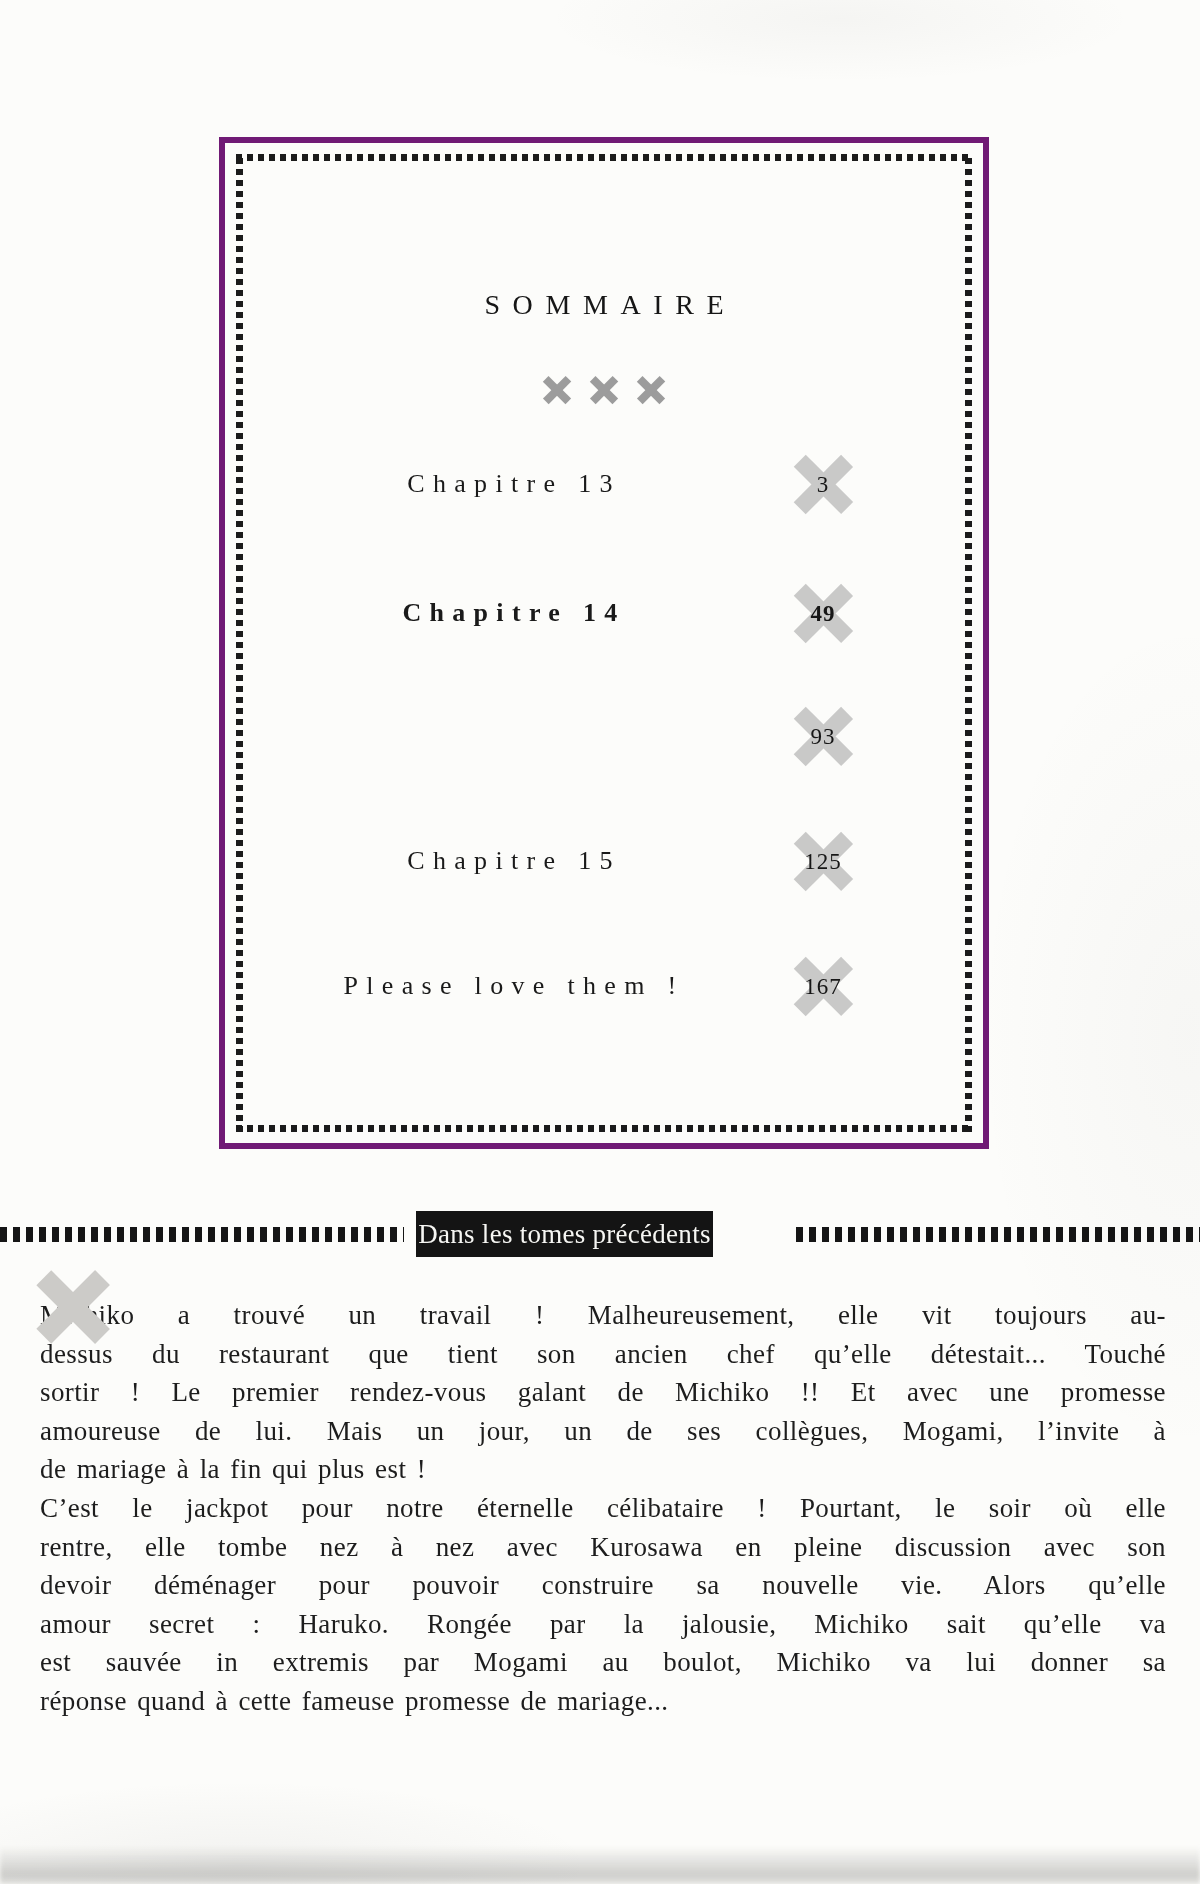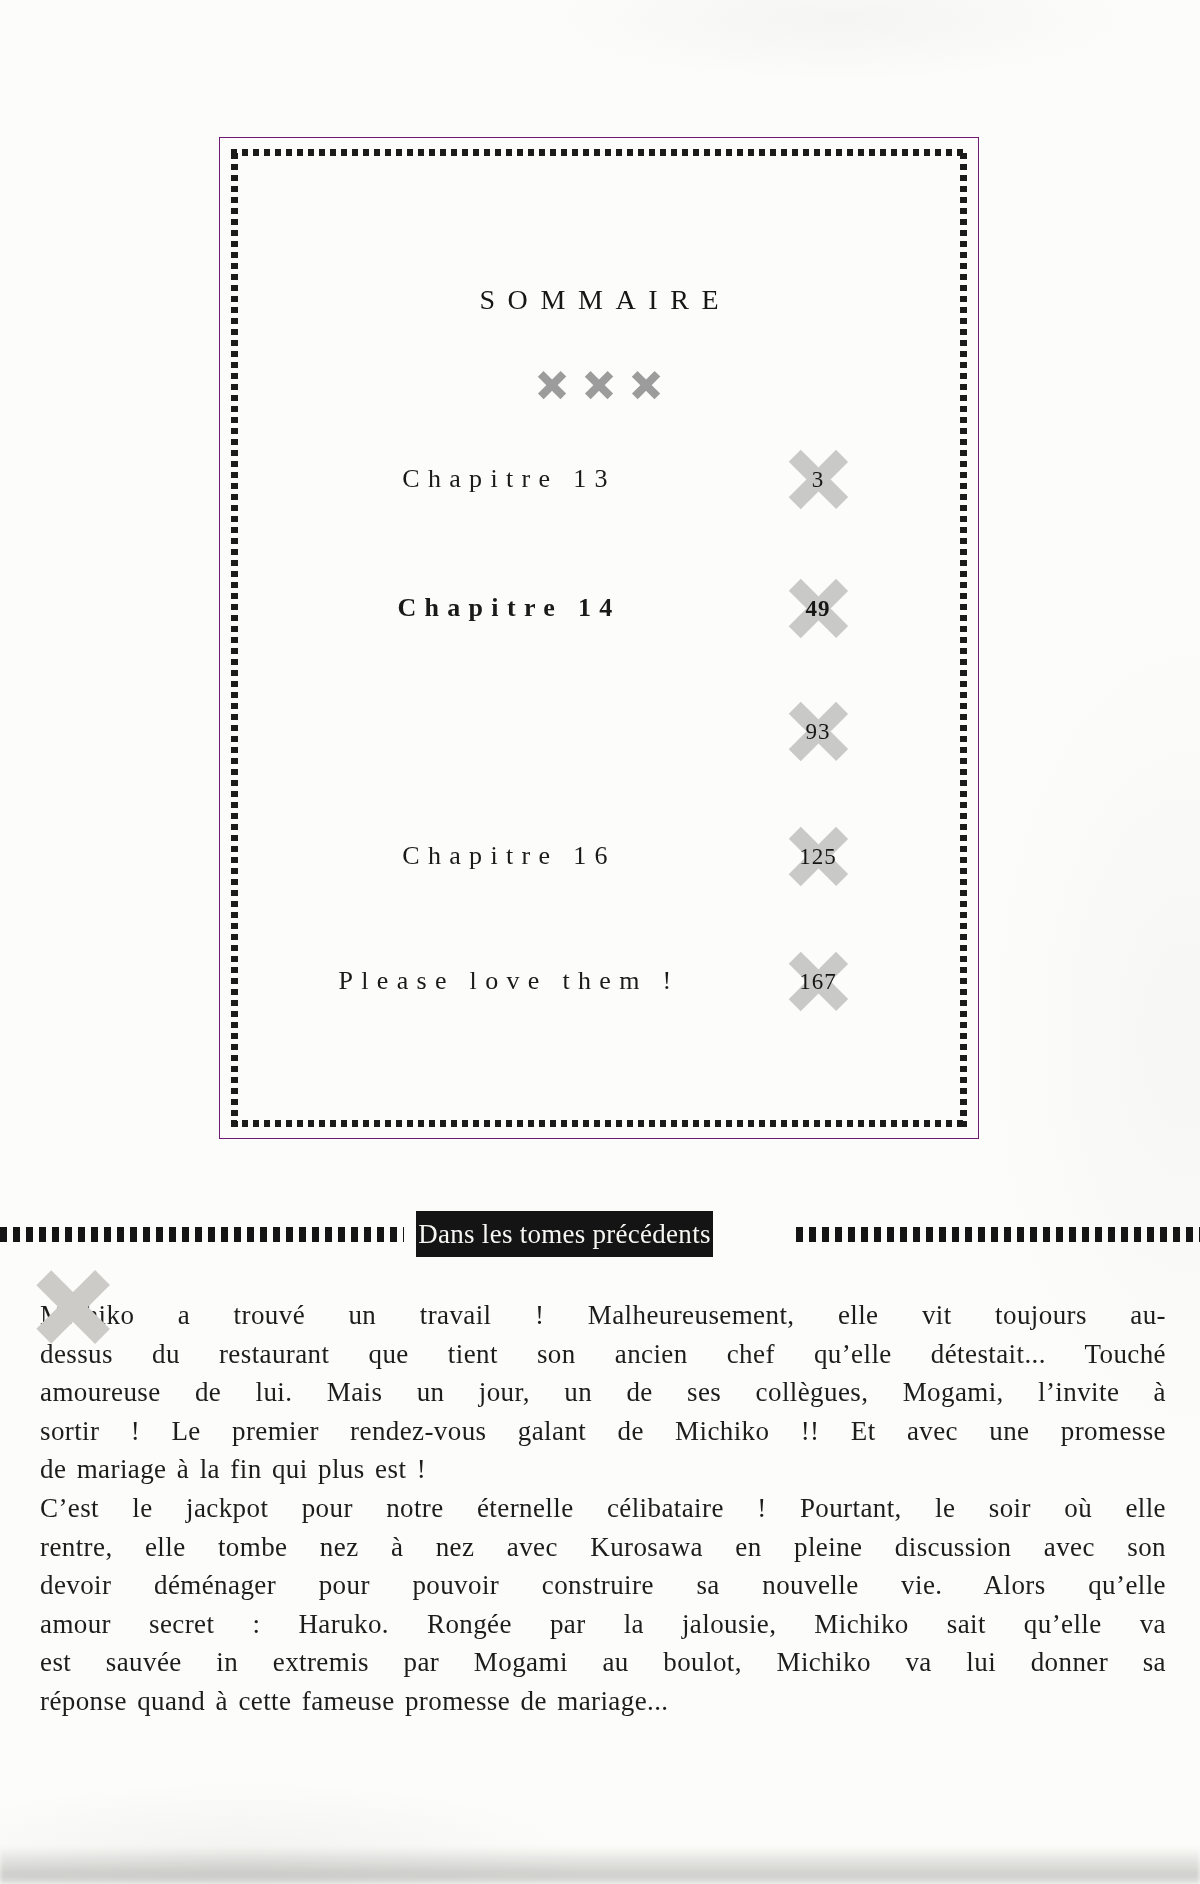"SOMMAIRE" .som-box { border: 1px solid #701a75 -> 6px solid #701a75 }
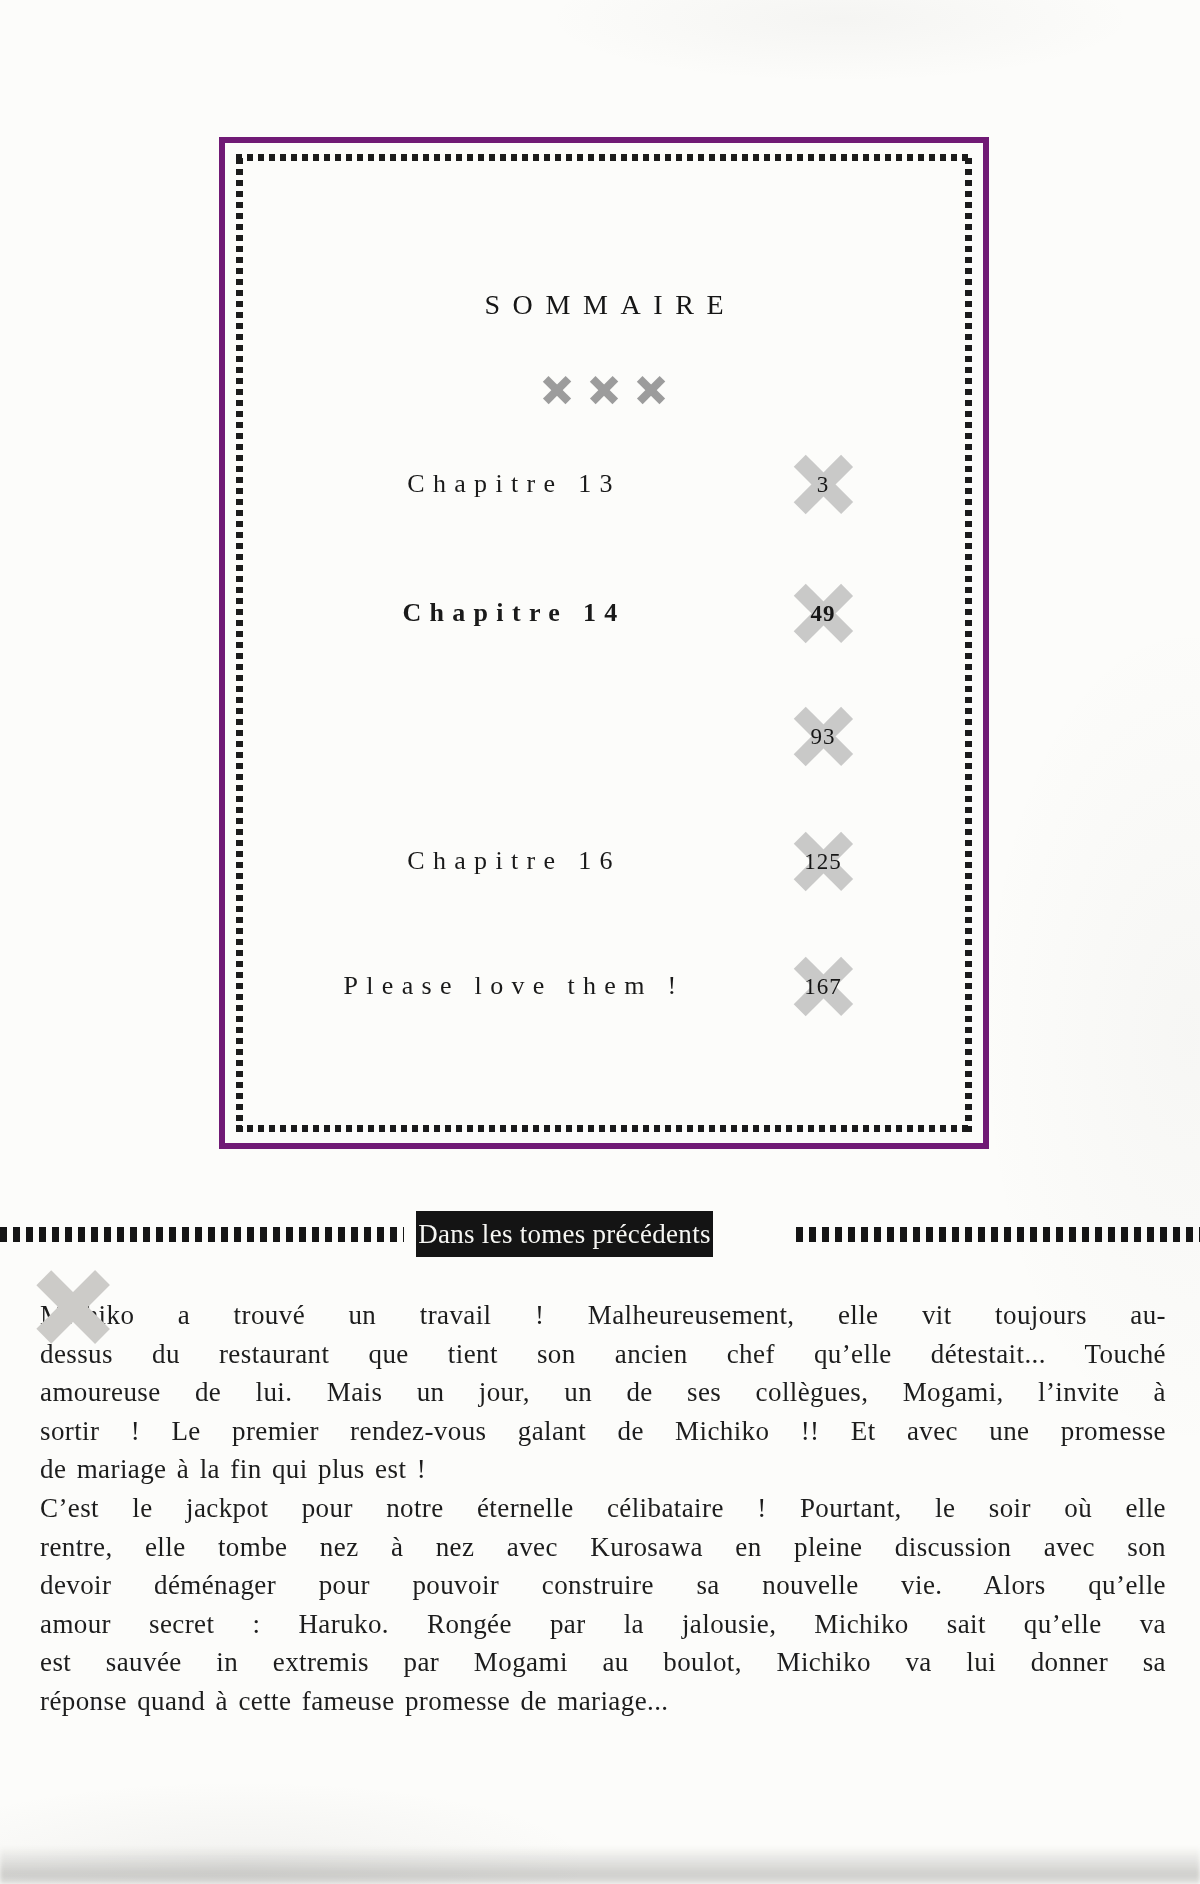"Chapitre 16" span.toc-label { text: 16 -> 15 }
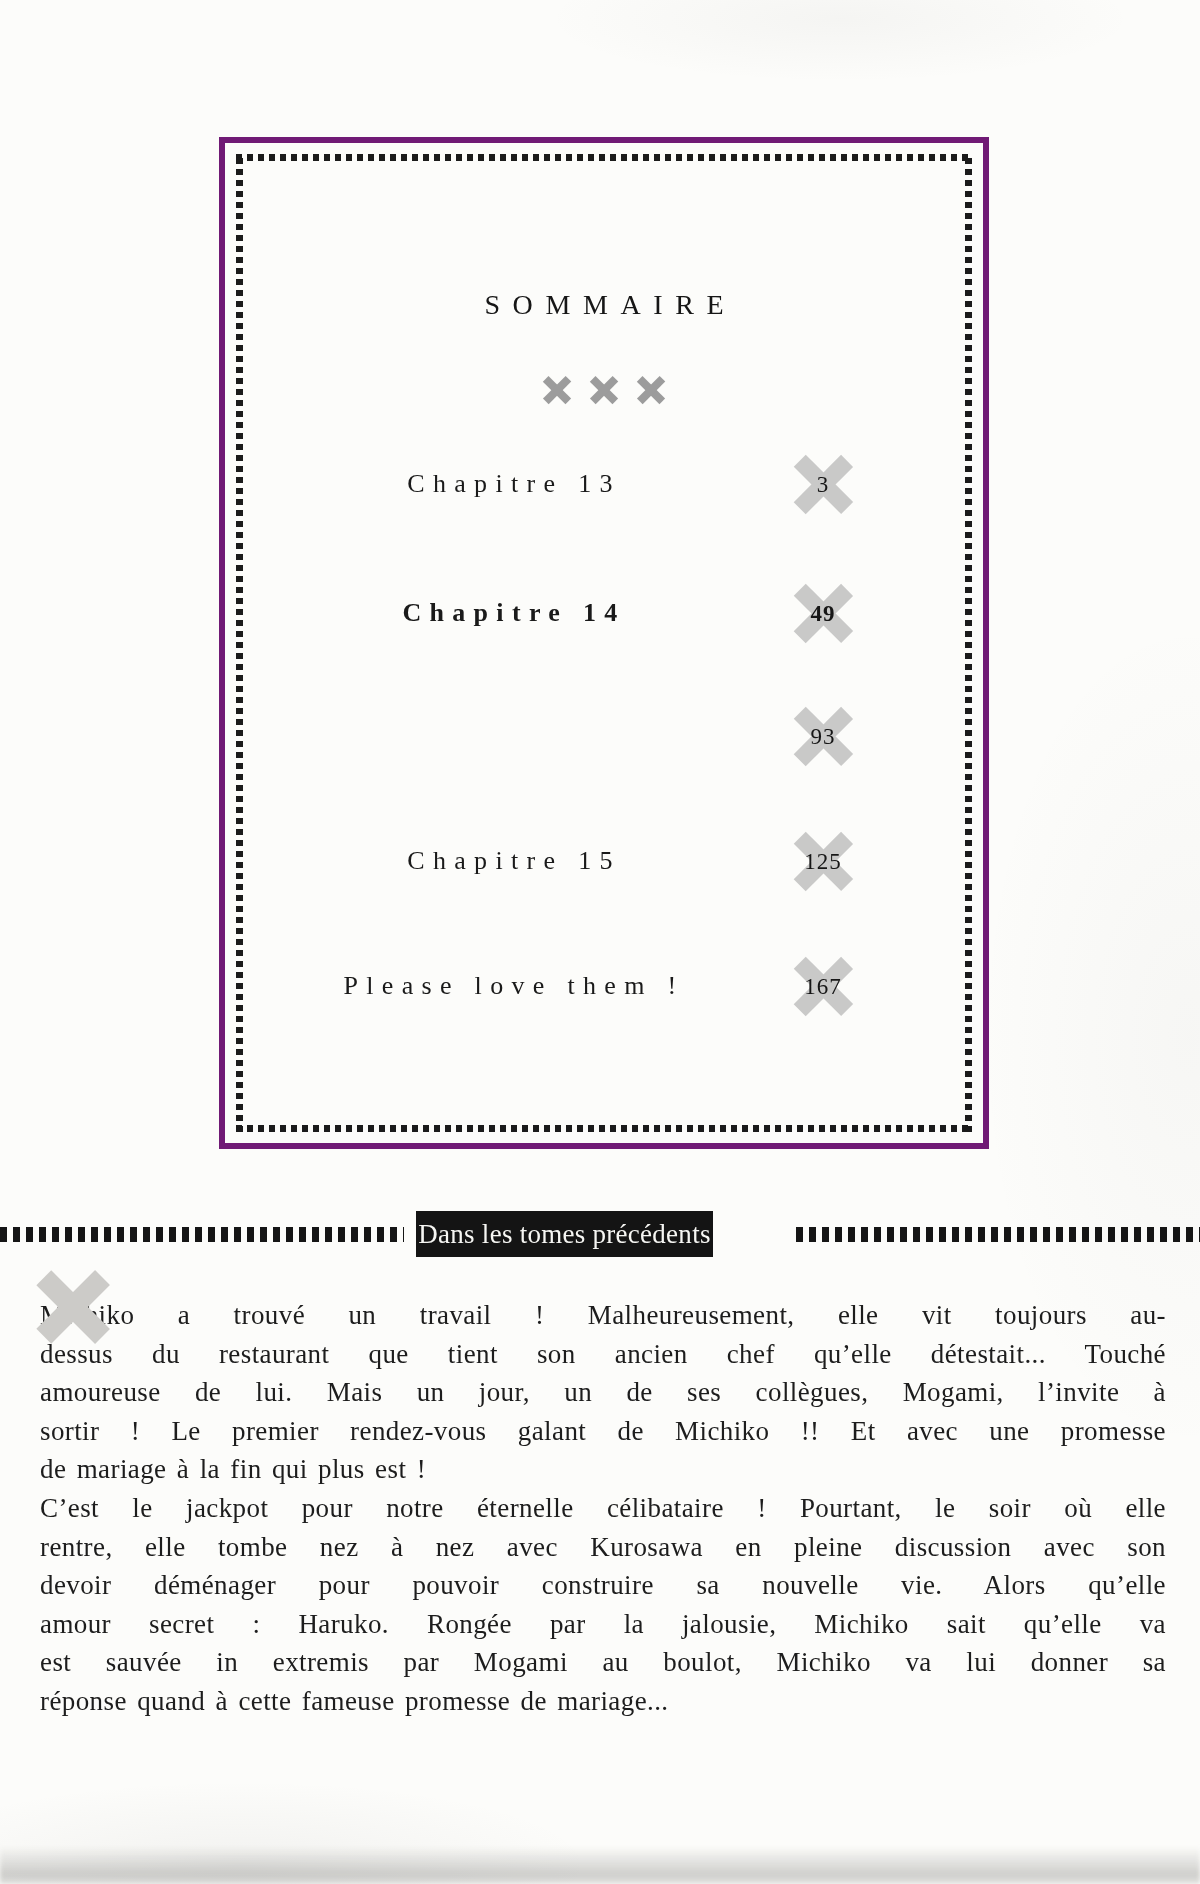"amoureuse de lui. Mais un" div.pline { order: before "sortir ! Le premier rendez-vous" -> after "sortir ! Le premier rendez-vous" }
